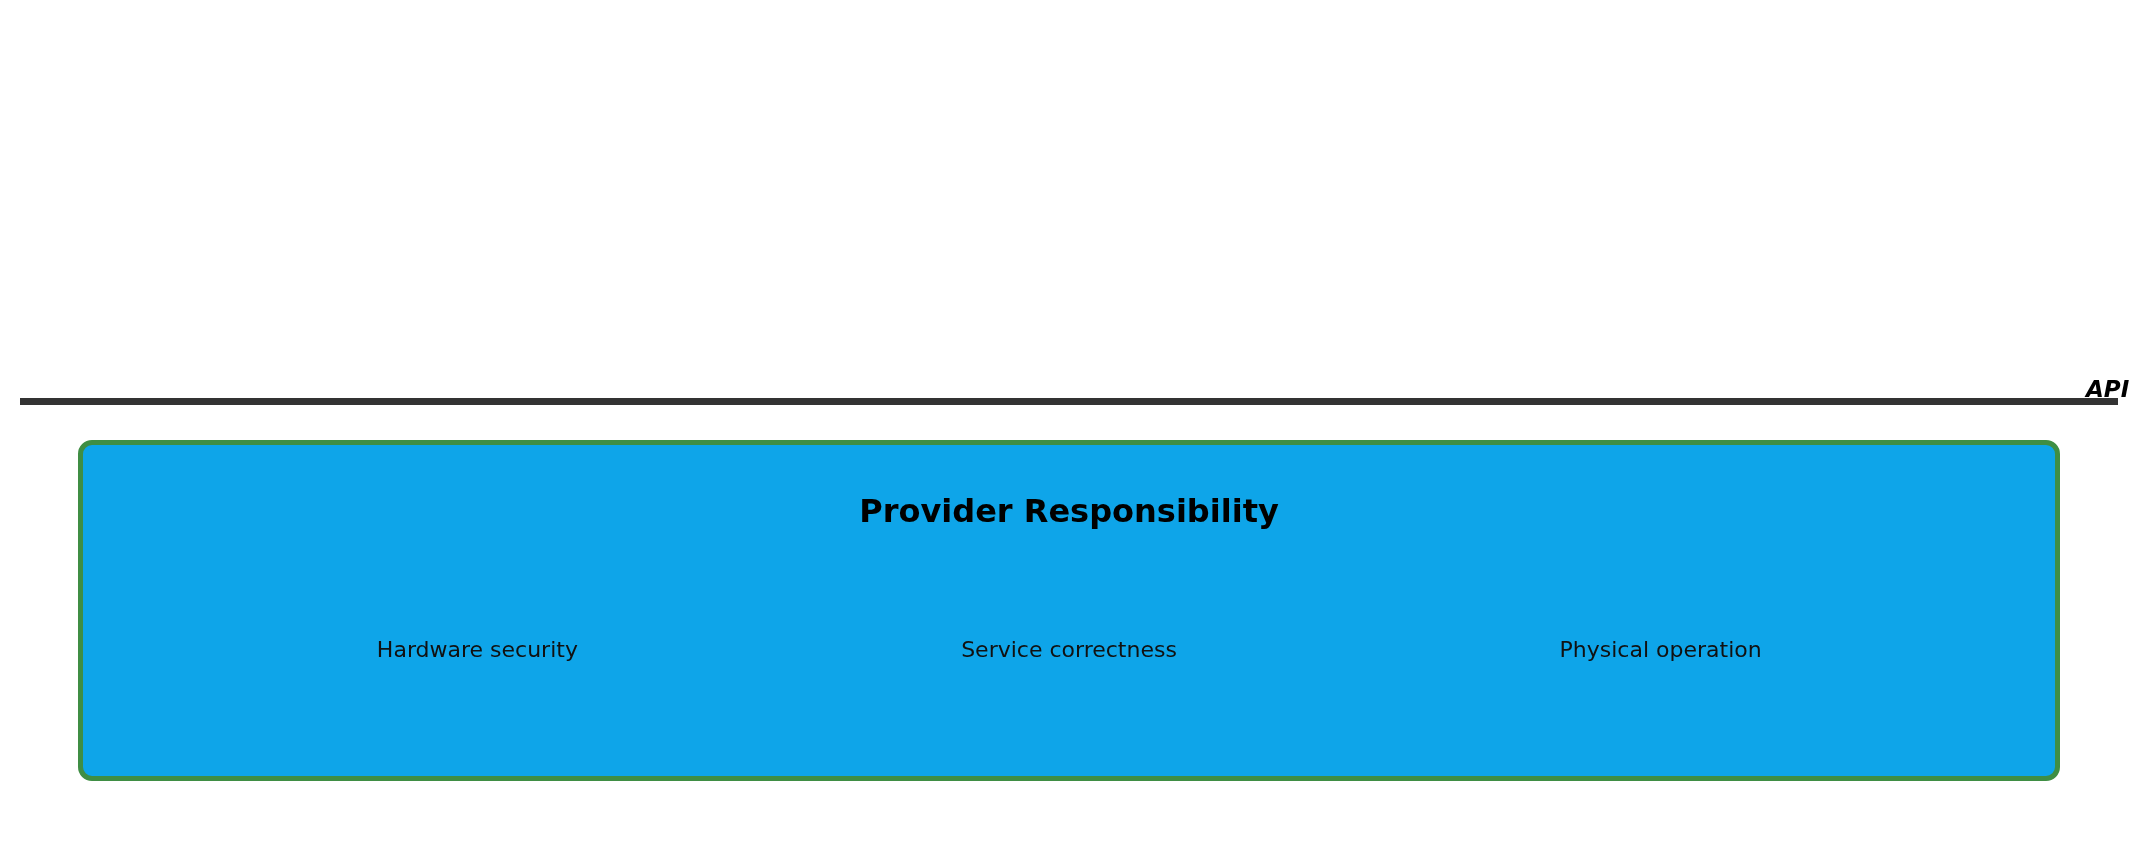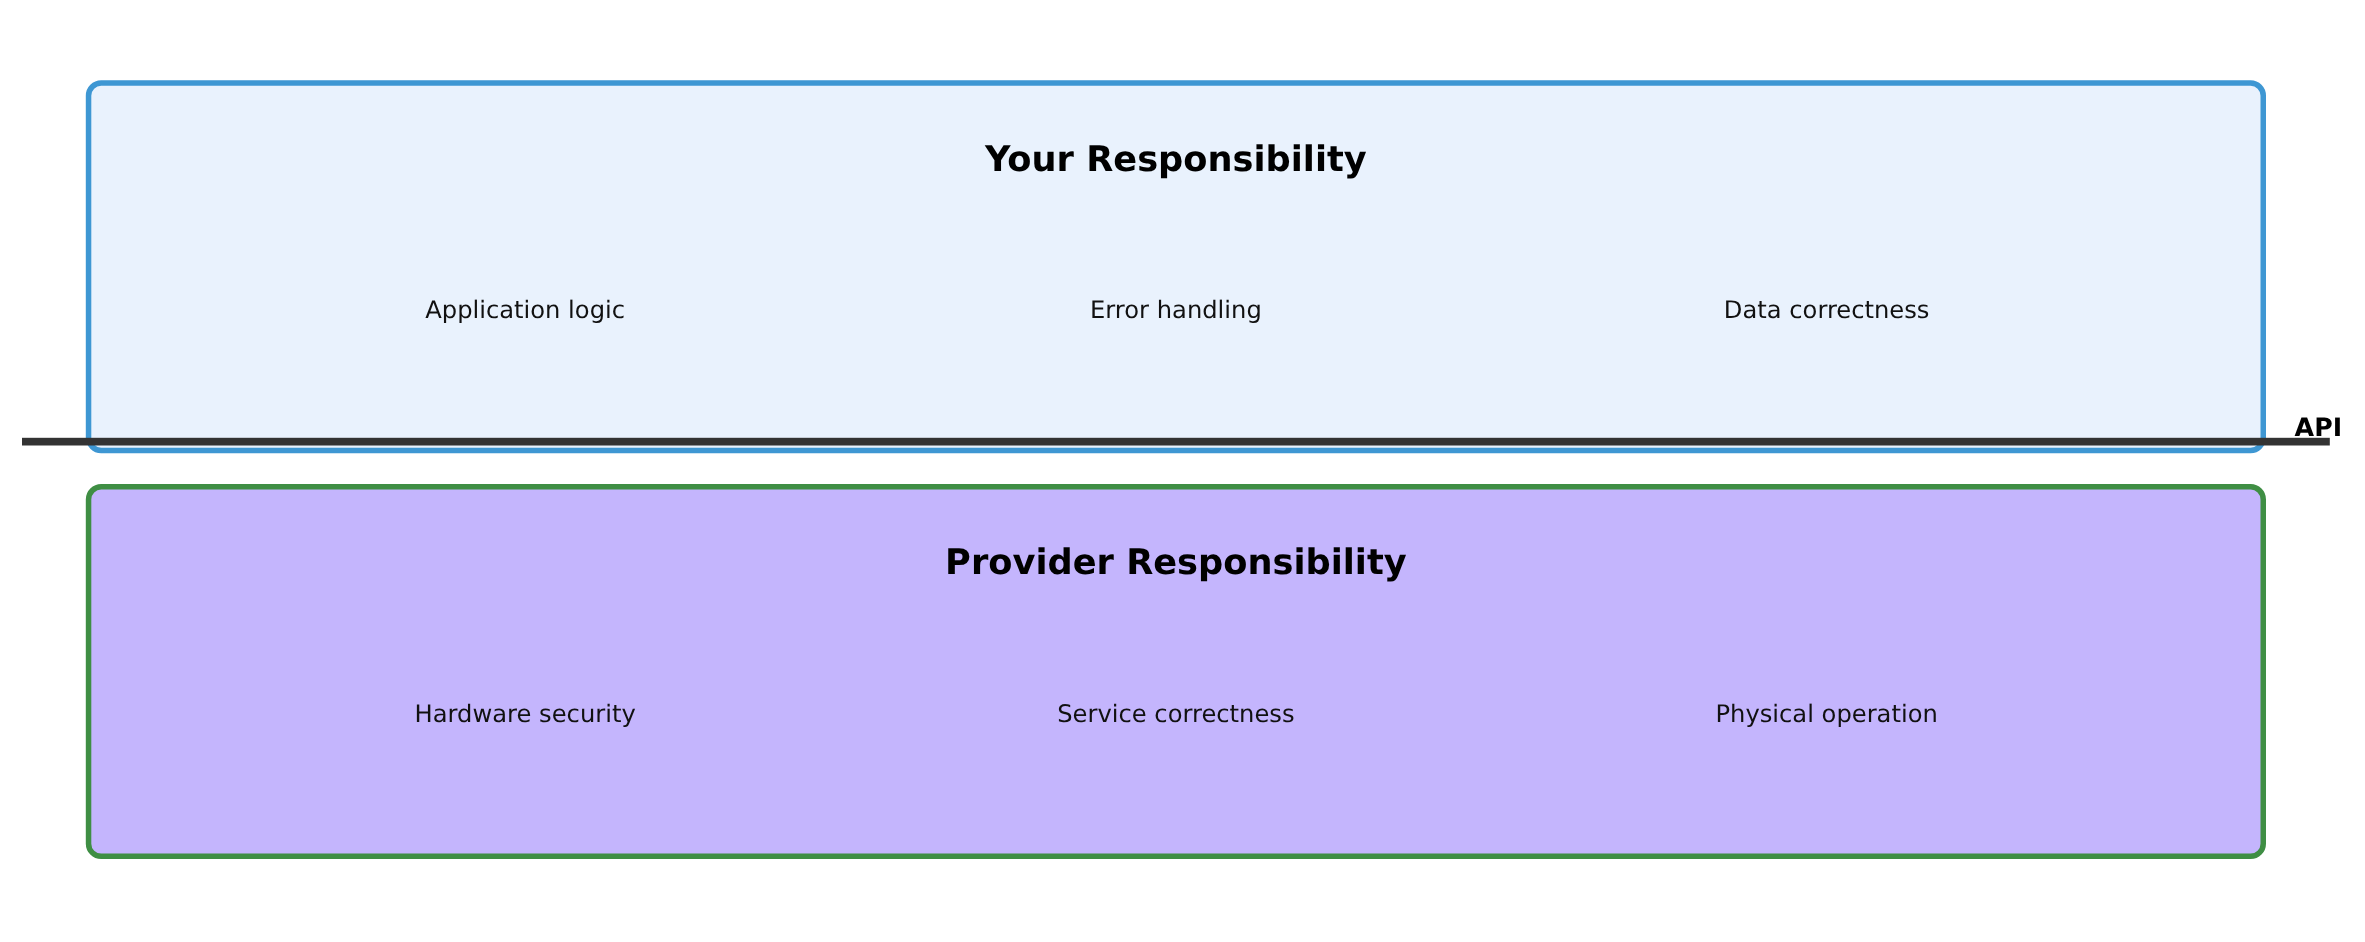"Your Responsibility" section.box { html: <section> <h2>Your Responsibility</h2> <span>Application logic</span> <span>Error handling</span> <span>Data correctness</span> </section> -> none }
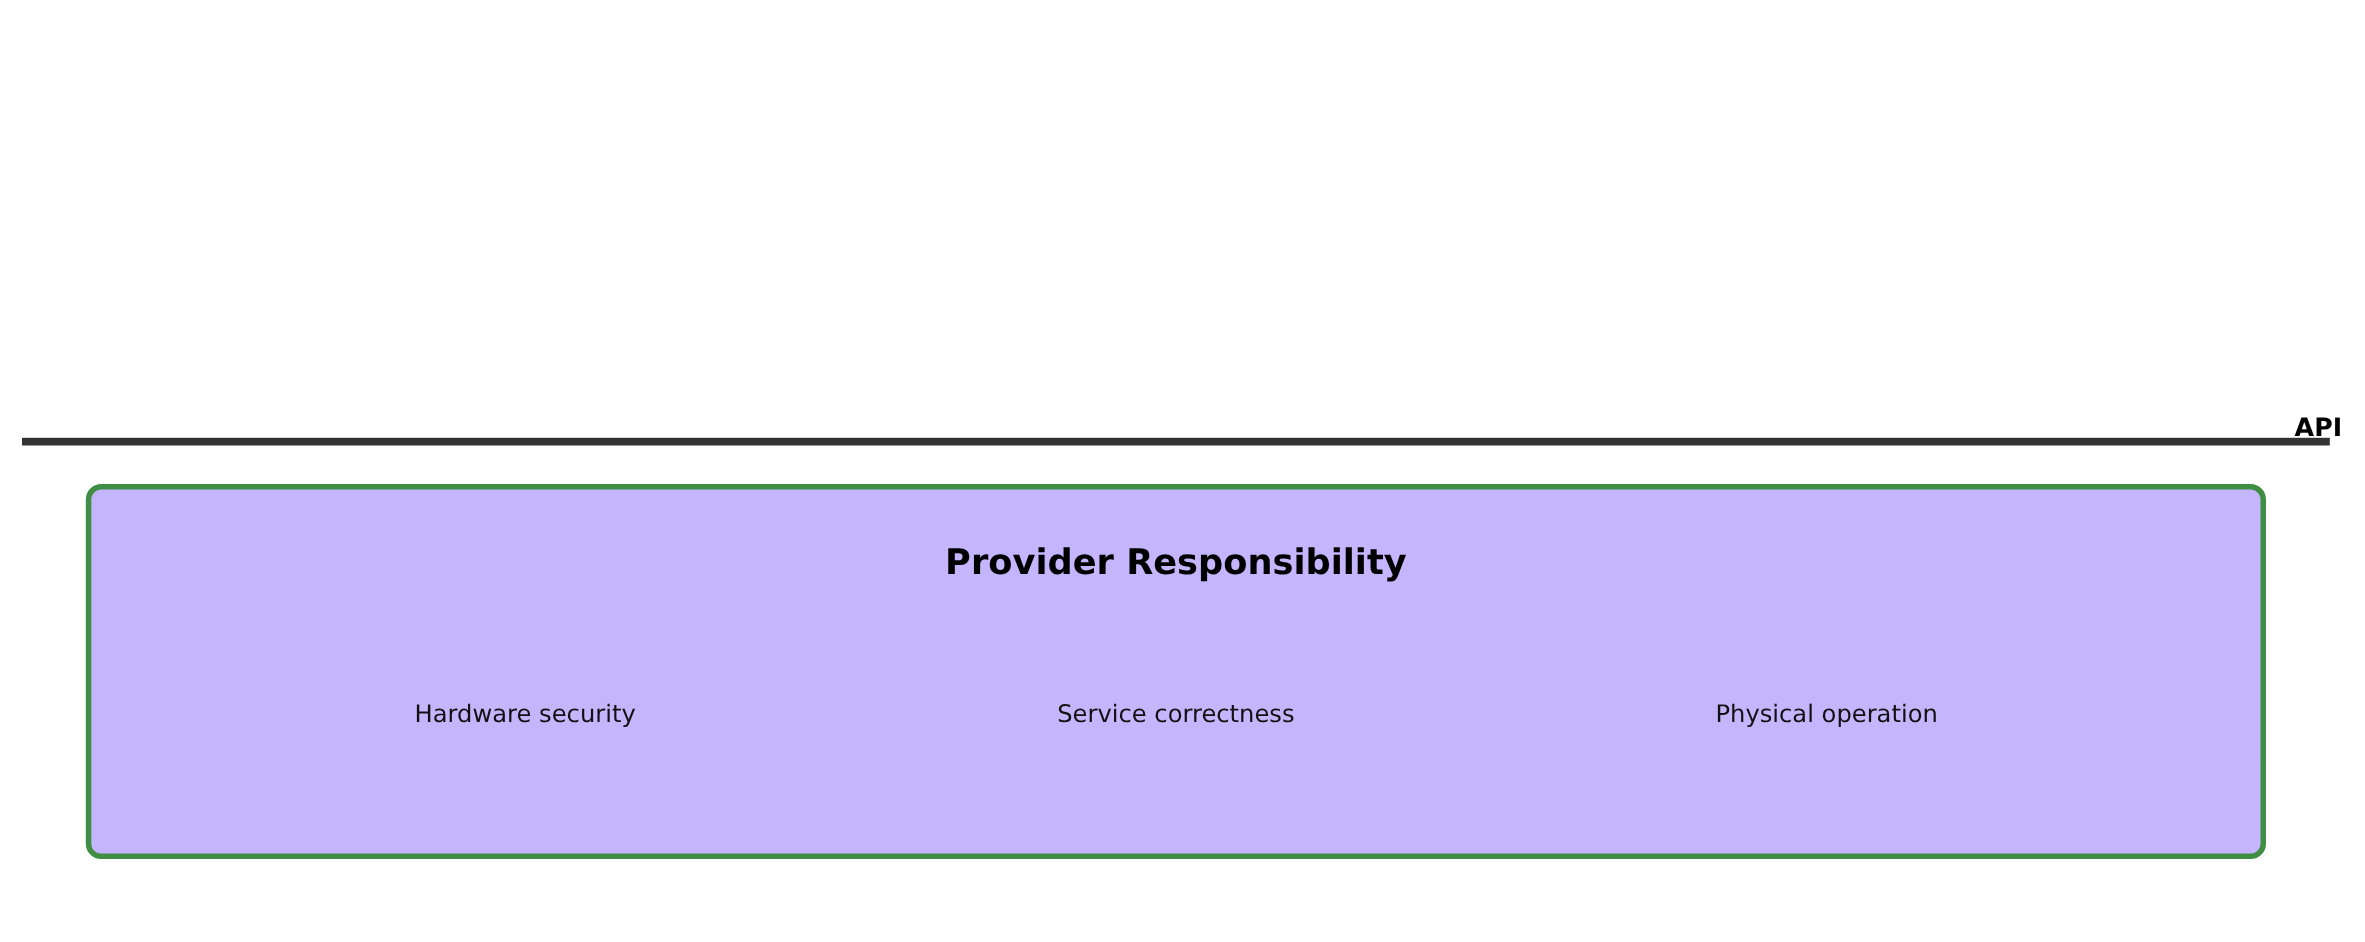"API" .api-label { font-style: none -> italic }
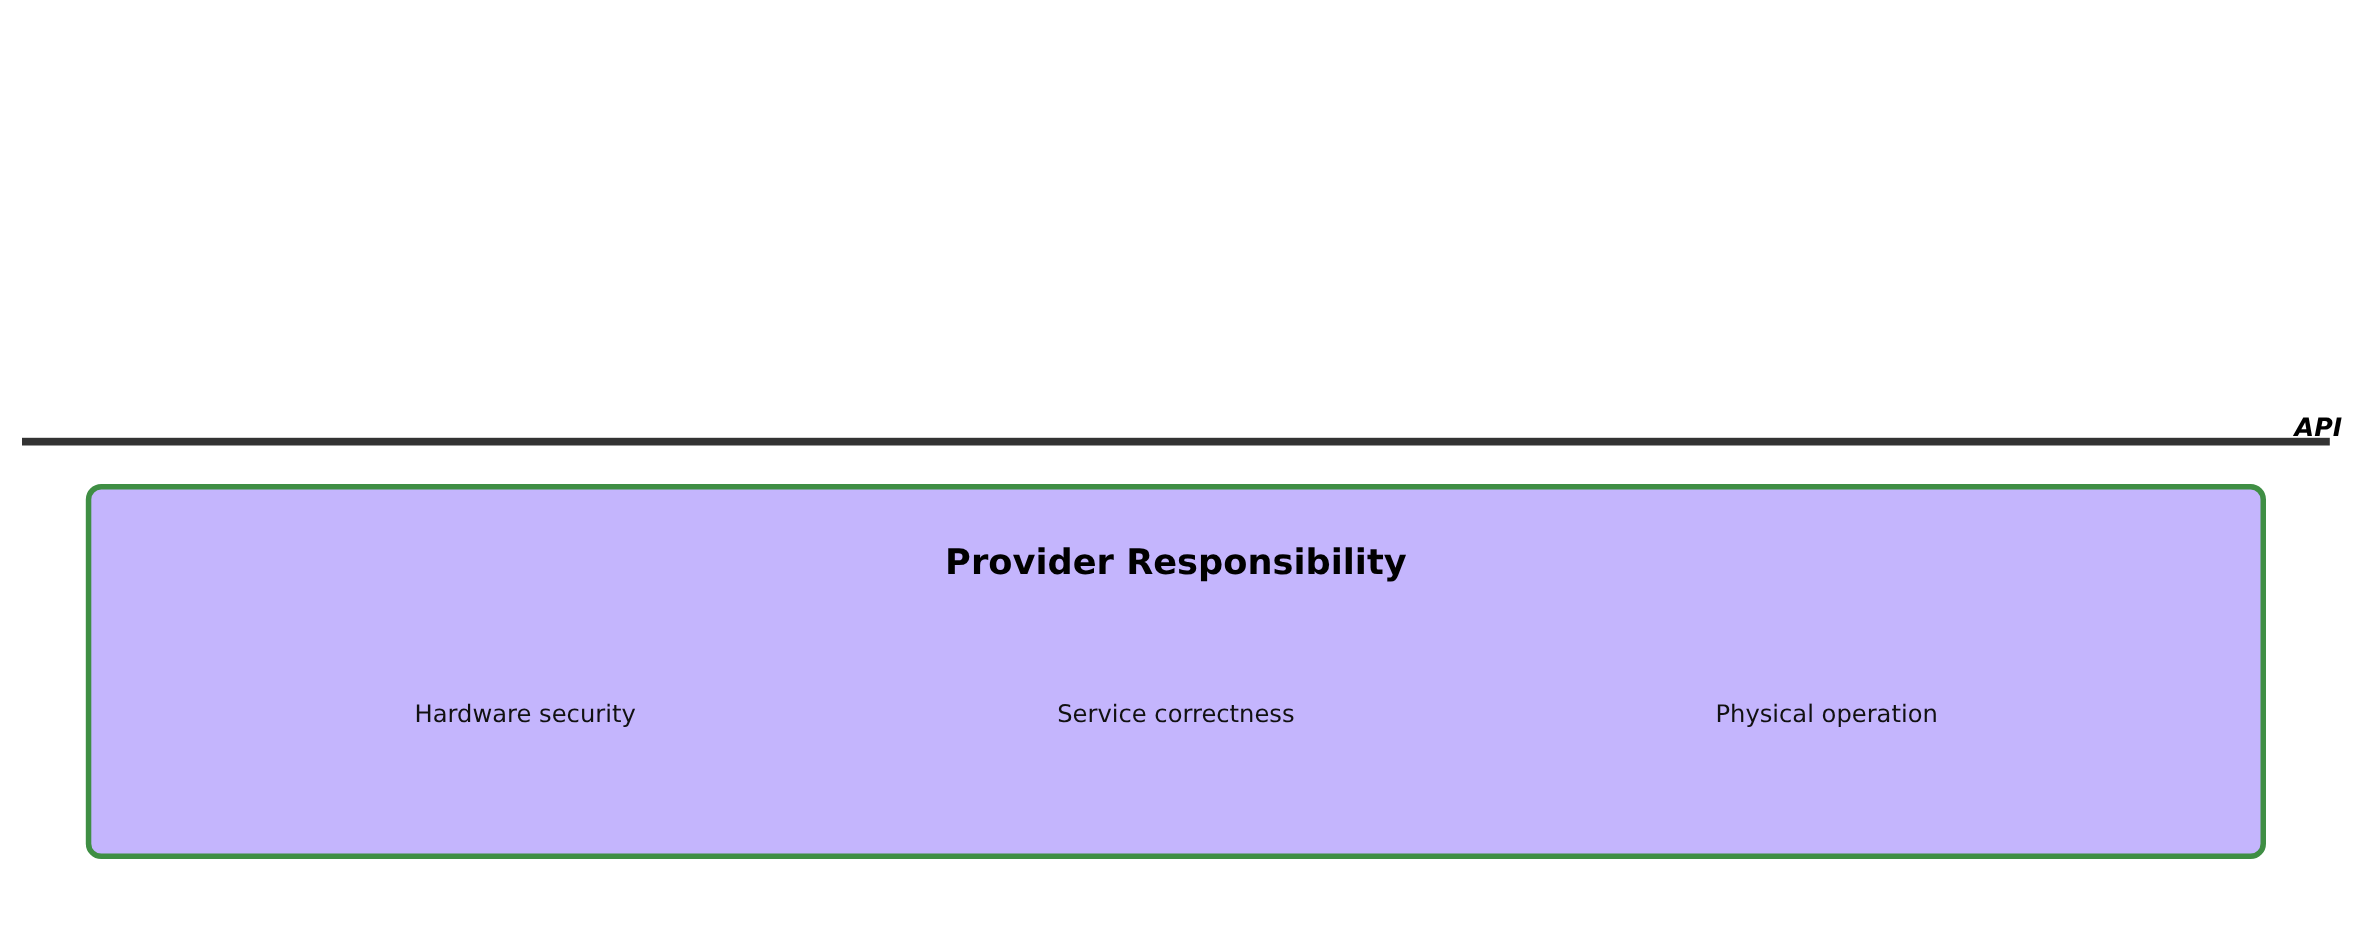"Provider Responsibility" section.box { background-color: #c4b5fd -> #0ea5e9 }
